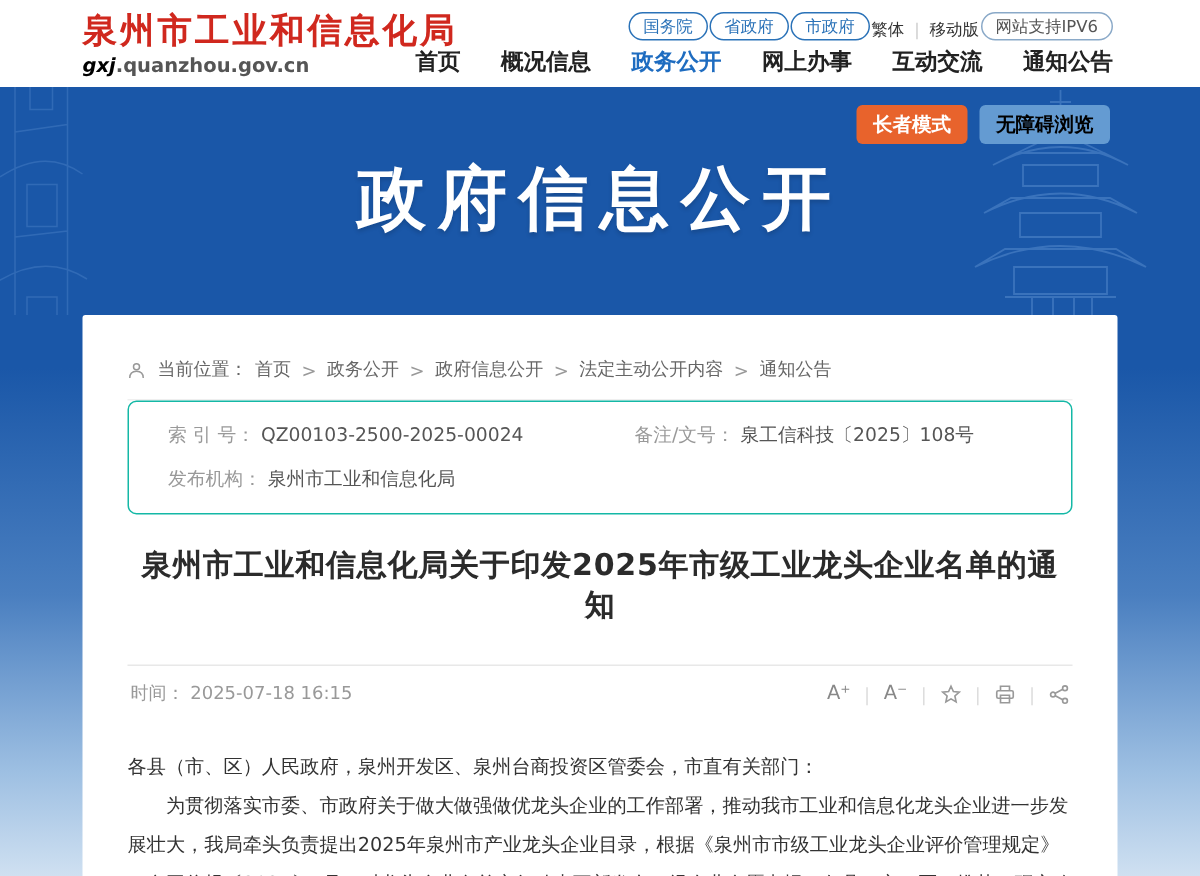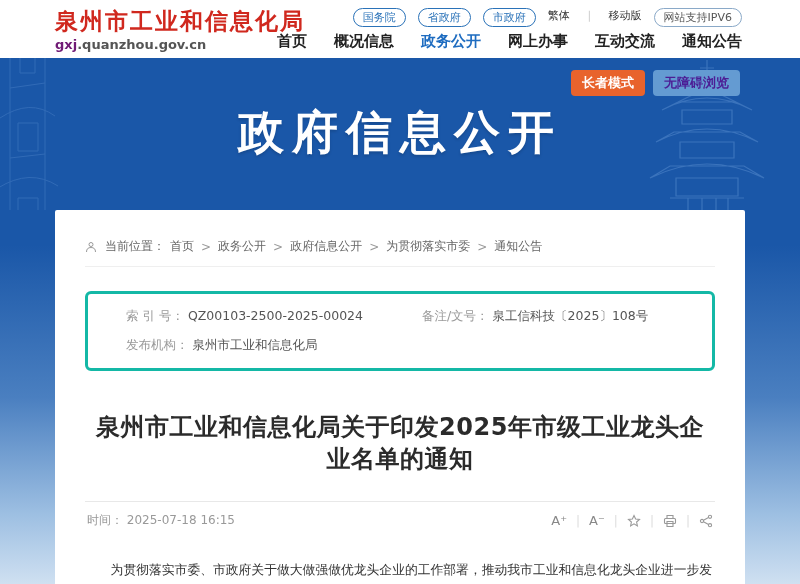"国务院" .utility-row { align-items: flex-start -> flex-end; gap: 12px -> 1px }
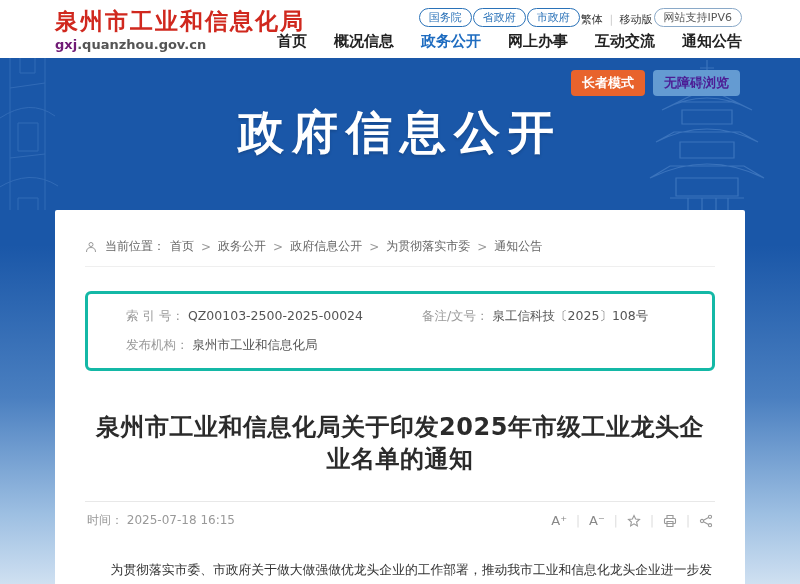"gxj" .site-url .red { color: #701a75 -> #000000; font-style: none -> italic }
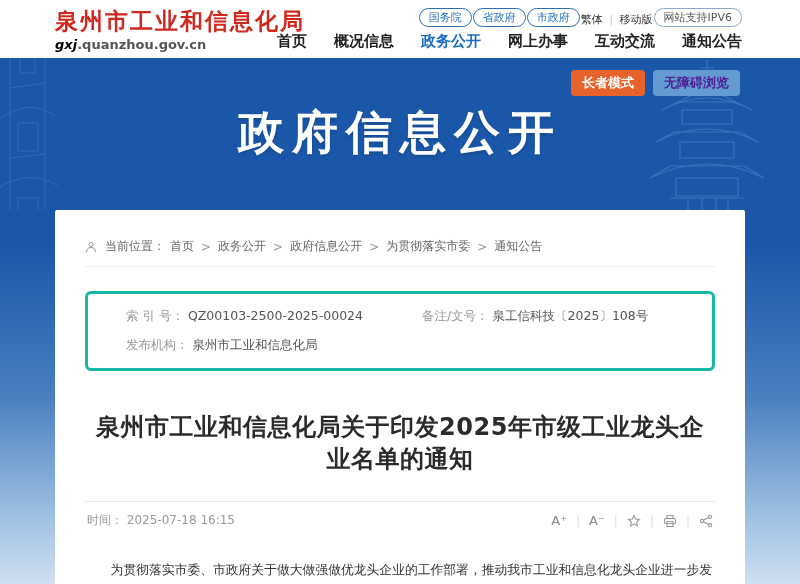"无障碍浏览" .btn-accessible { color: #4c1d95 -> #000000 }
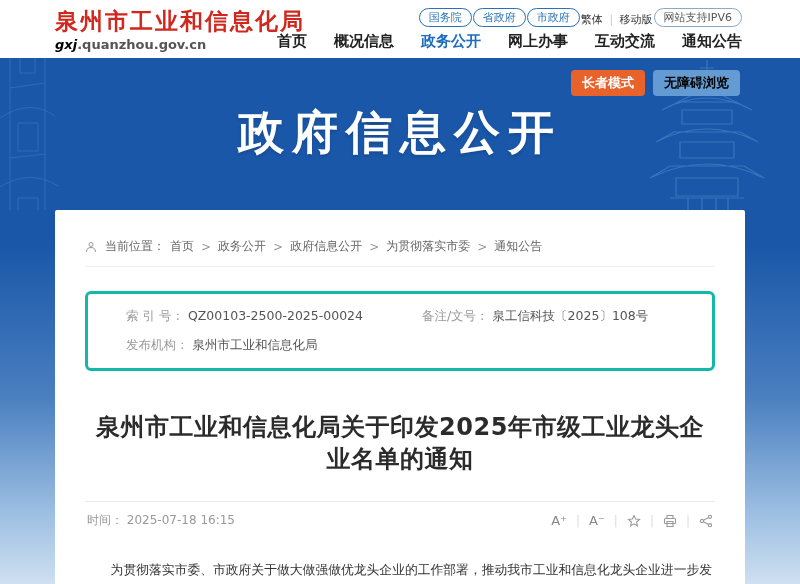"为贯彻落实市委" a.crumb { text: 为贯彻落实市委 -> 法定主动公开内容 }
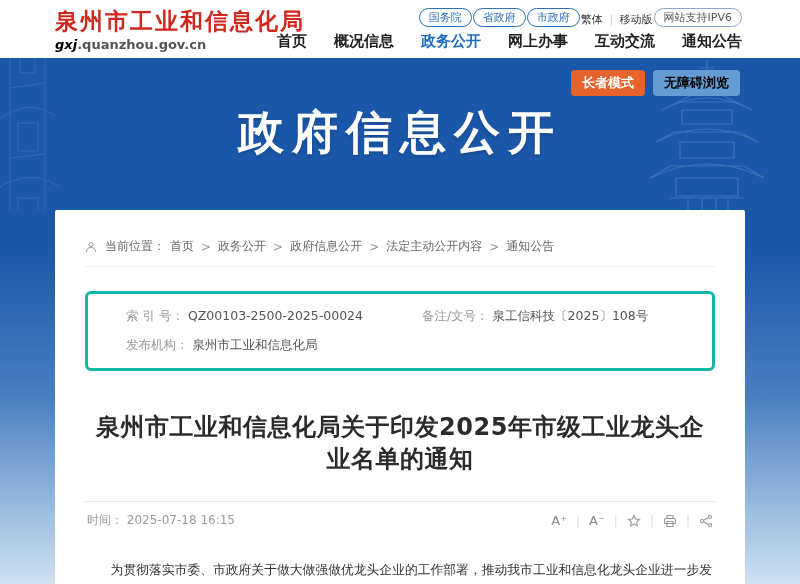"索 引 号： QZ00103-2500-2025-00024" .meta-box { border: 3px solid #14b8a6 -> 1px solid #14b8a6; margin-top: 24px -> 0; padding: 14px 38px -> 14px 26px }
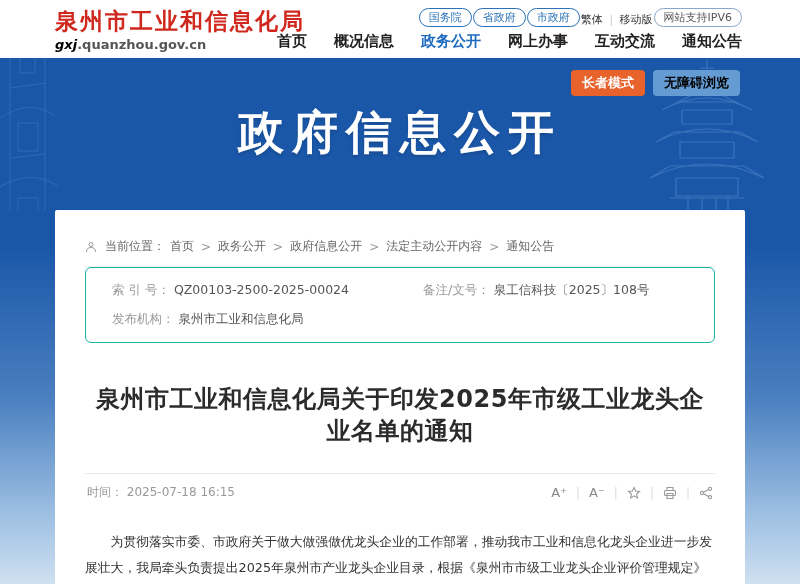"泉州市工业和信息化局关于印发2025年市级工业龙头企业名单的通知" .article-title { font-size: 24px -> 20px; margin-top: 40px -> 20px }
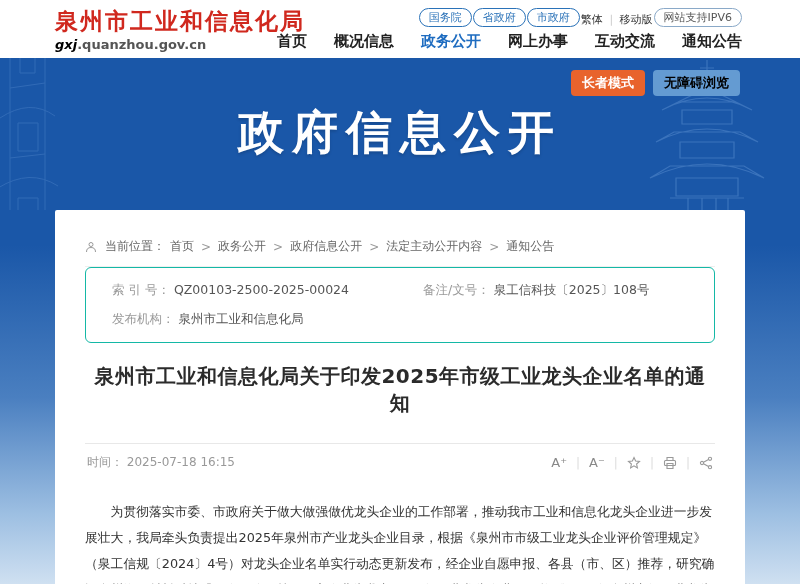"各县（市、区）人民政府，泉州开发区、泉州台商投资区管委会，市直有关部门：" p { html: none -> <p>各县（市、区）人民政府，泉州开发区、泉州台商投资区管委会，市直有关部门：</p> }
